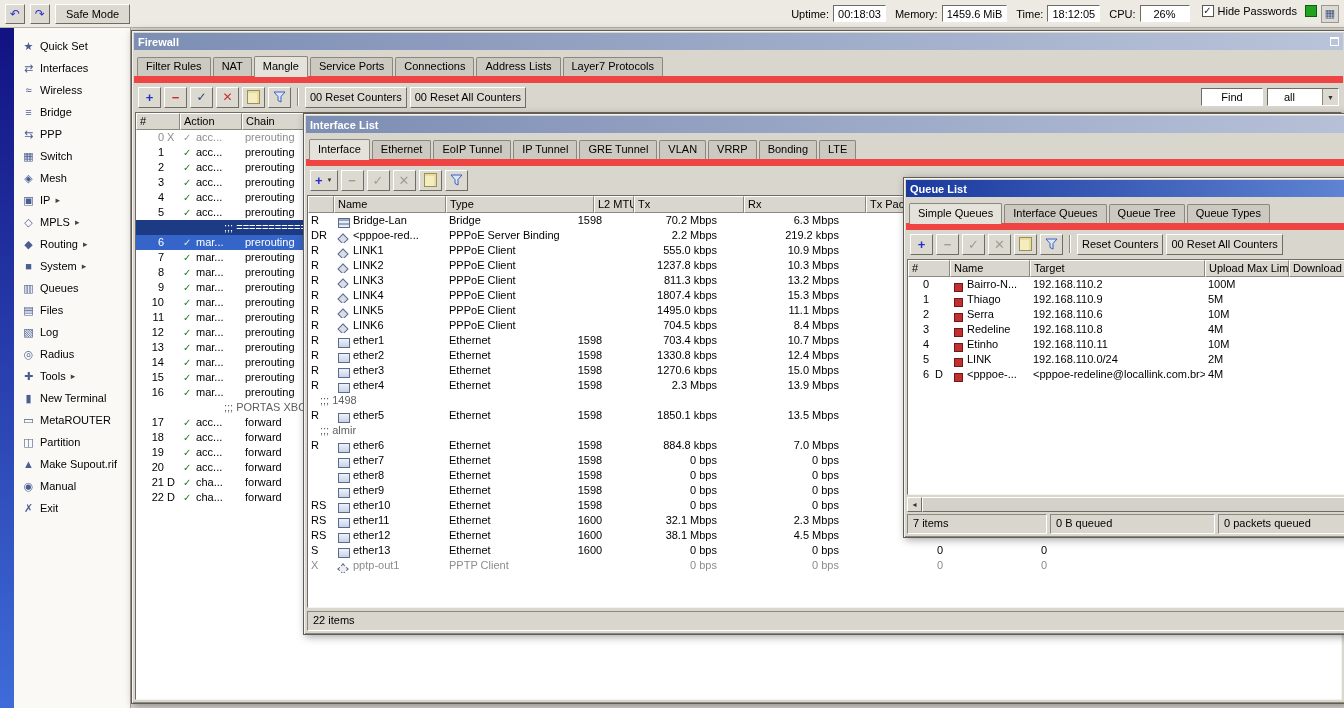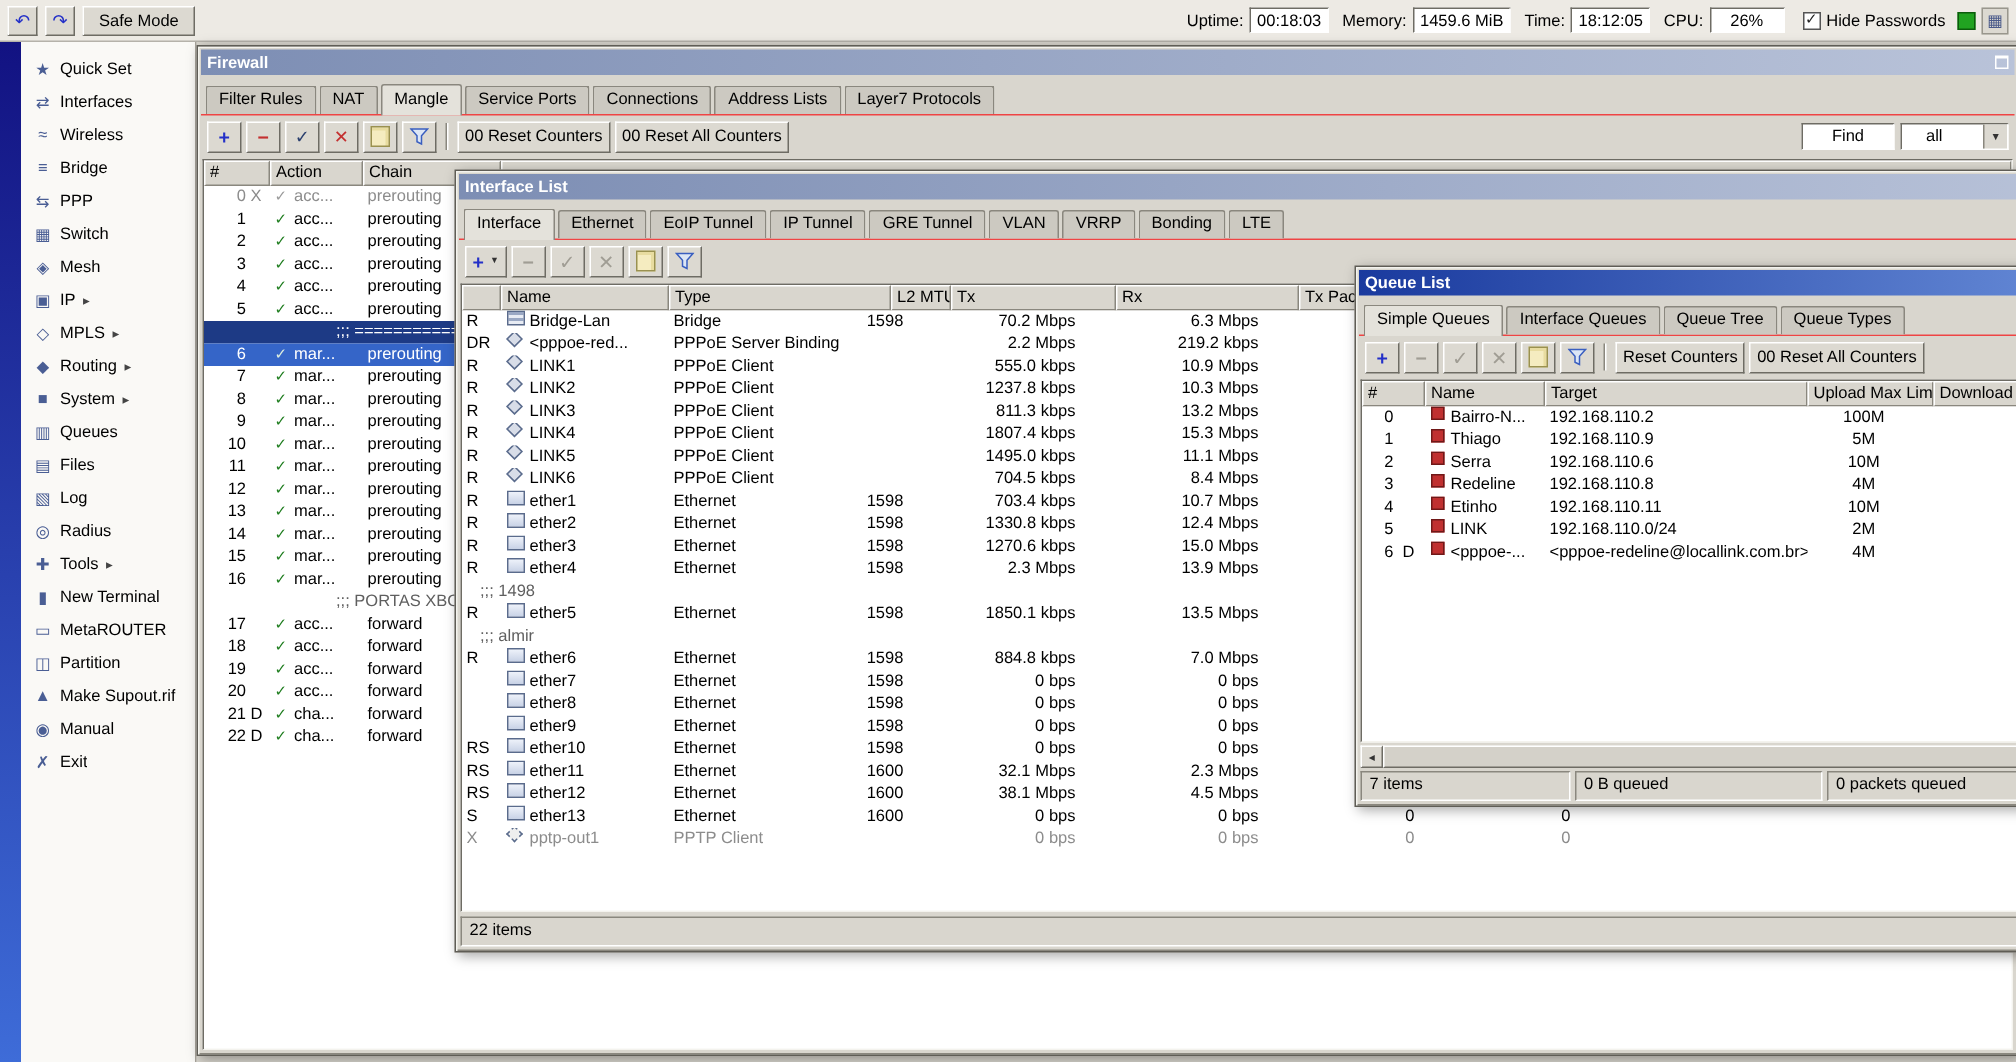"Uptime:" .statgroup { align-items: center -> none }
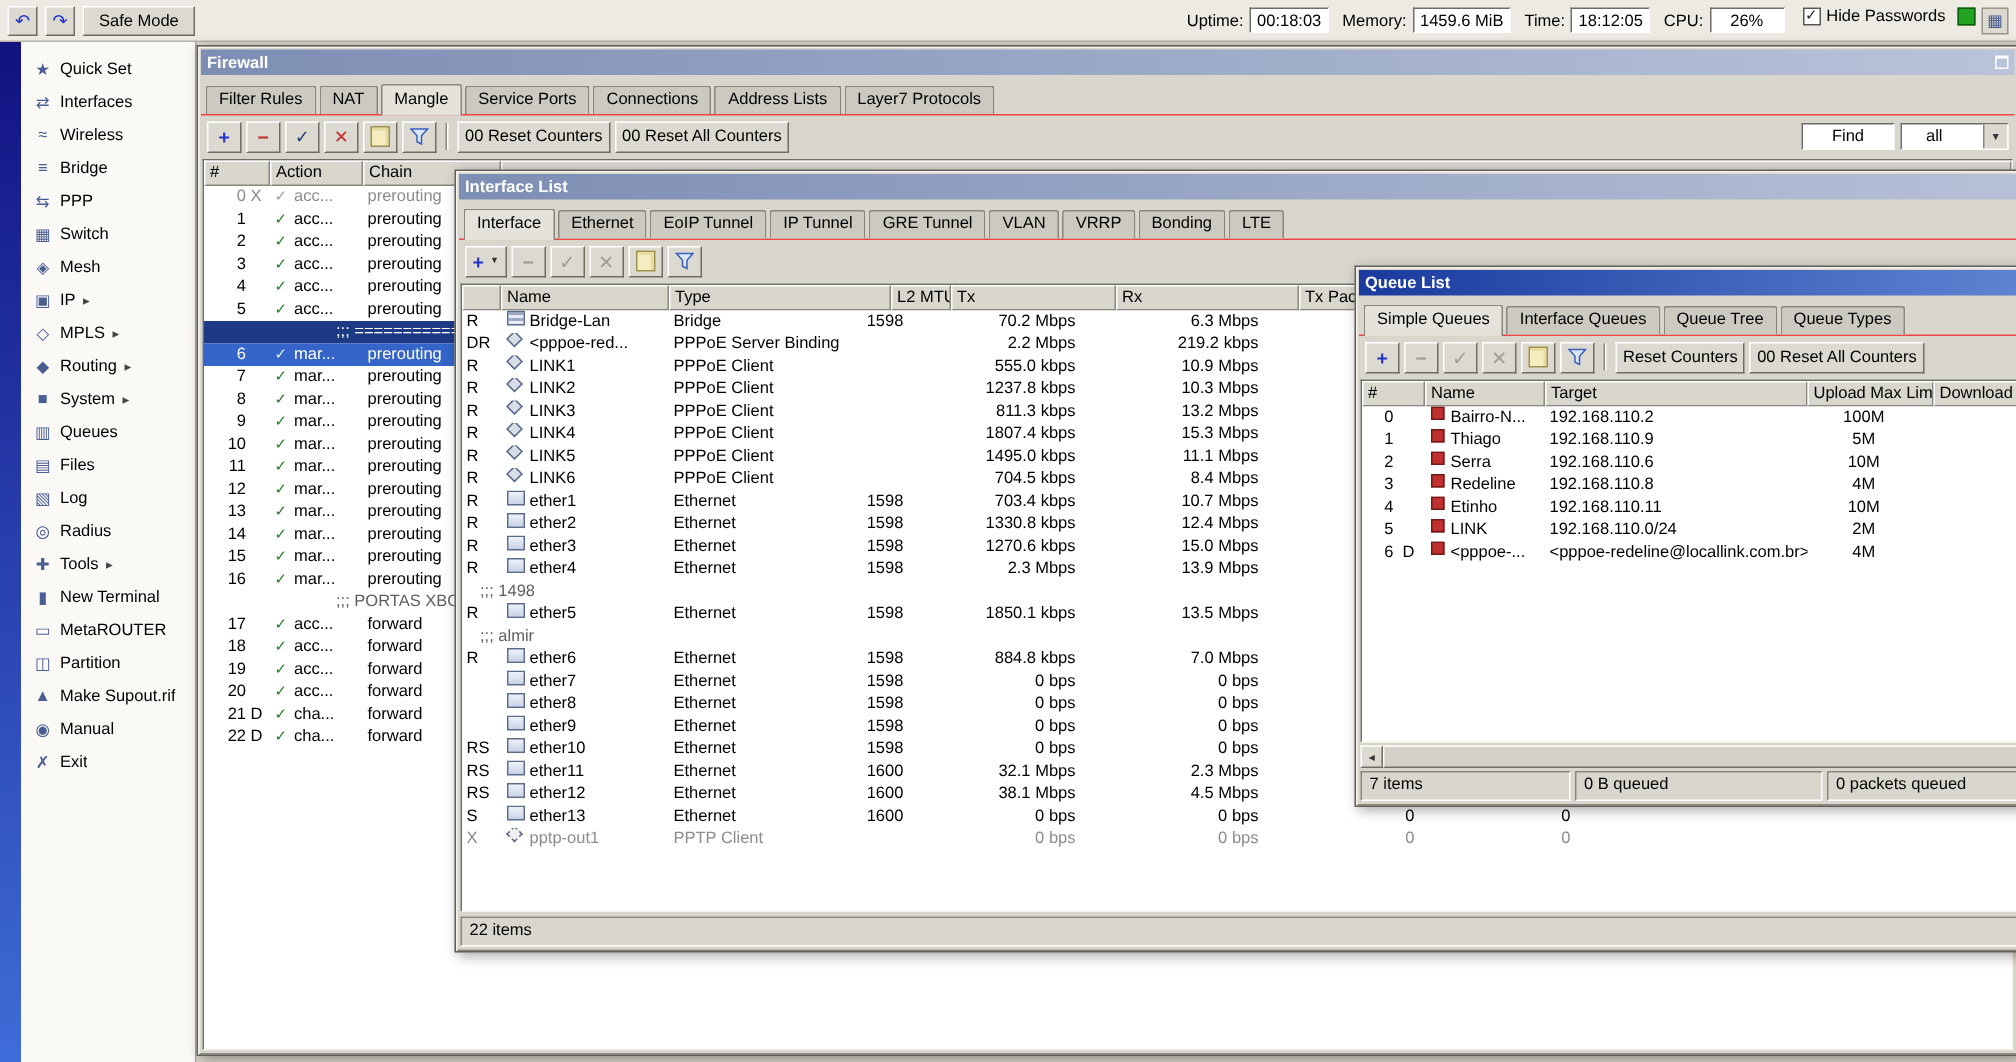"Filter Rules" .tabs { border-bottom: 1px solid #ef4444 -> 7px solid #ef4444 }
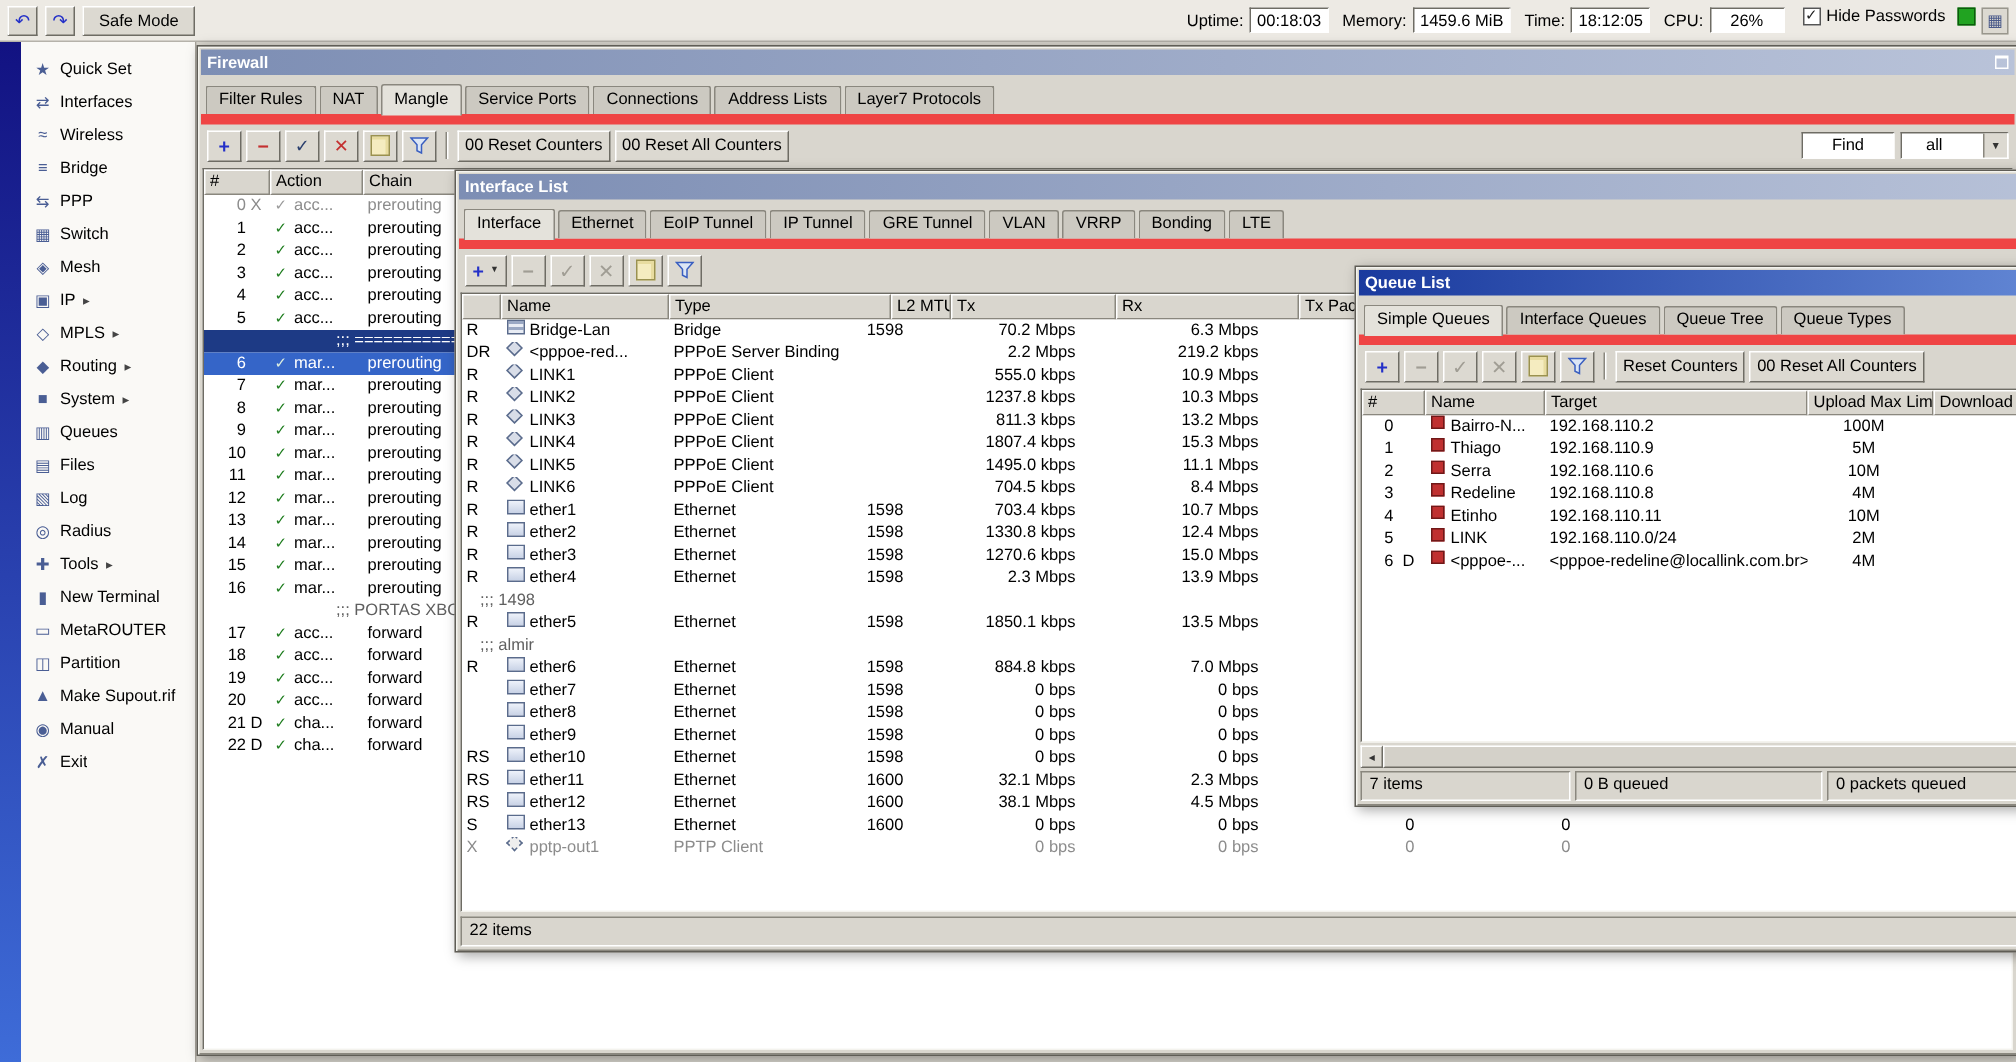"Bridge-Lan" .nameflex { align-items: flex-start -> flex-end }
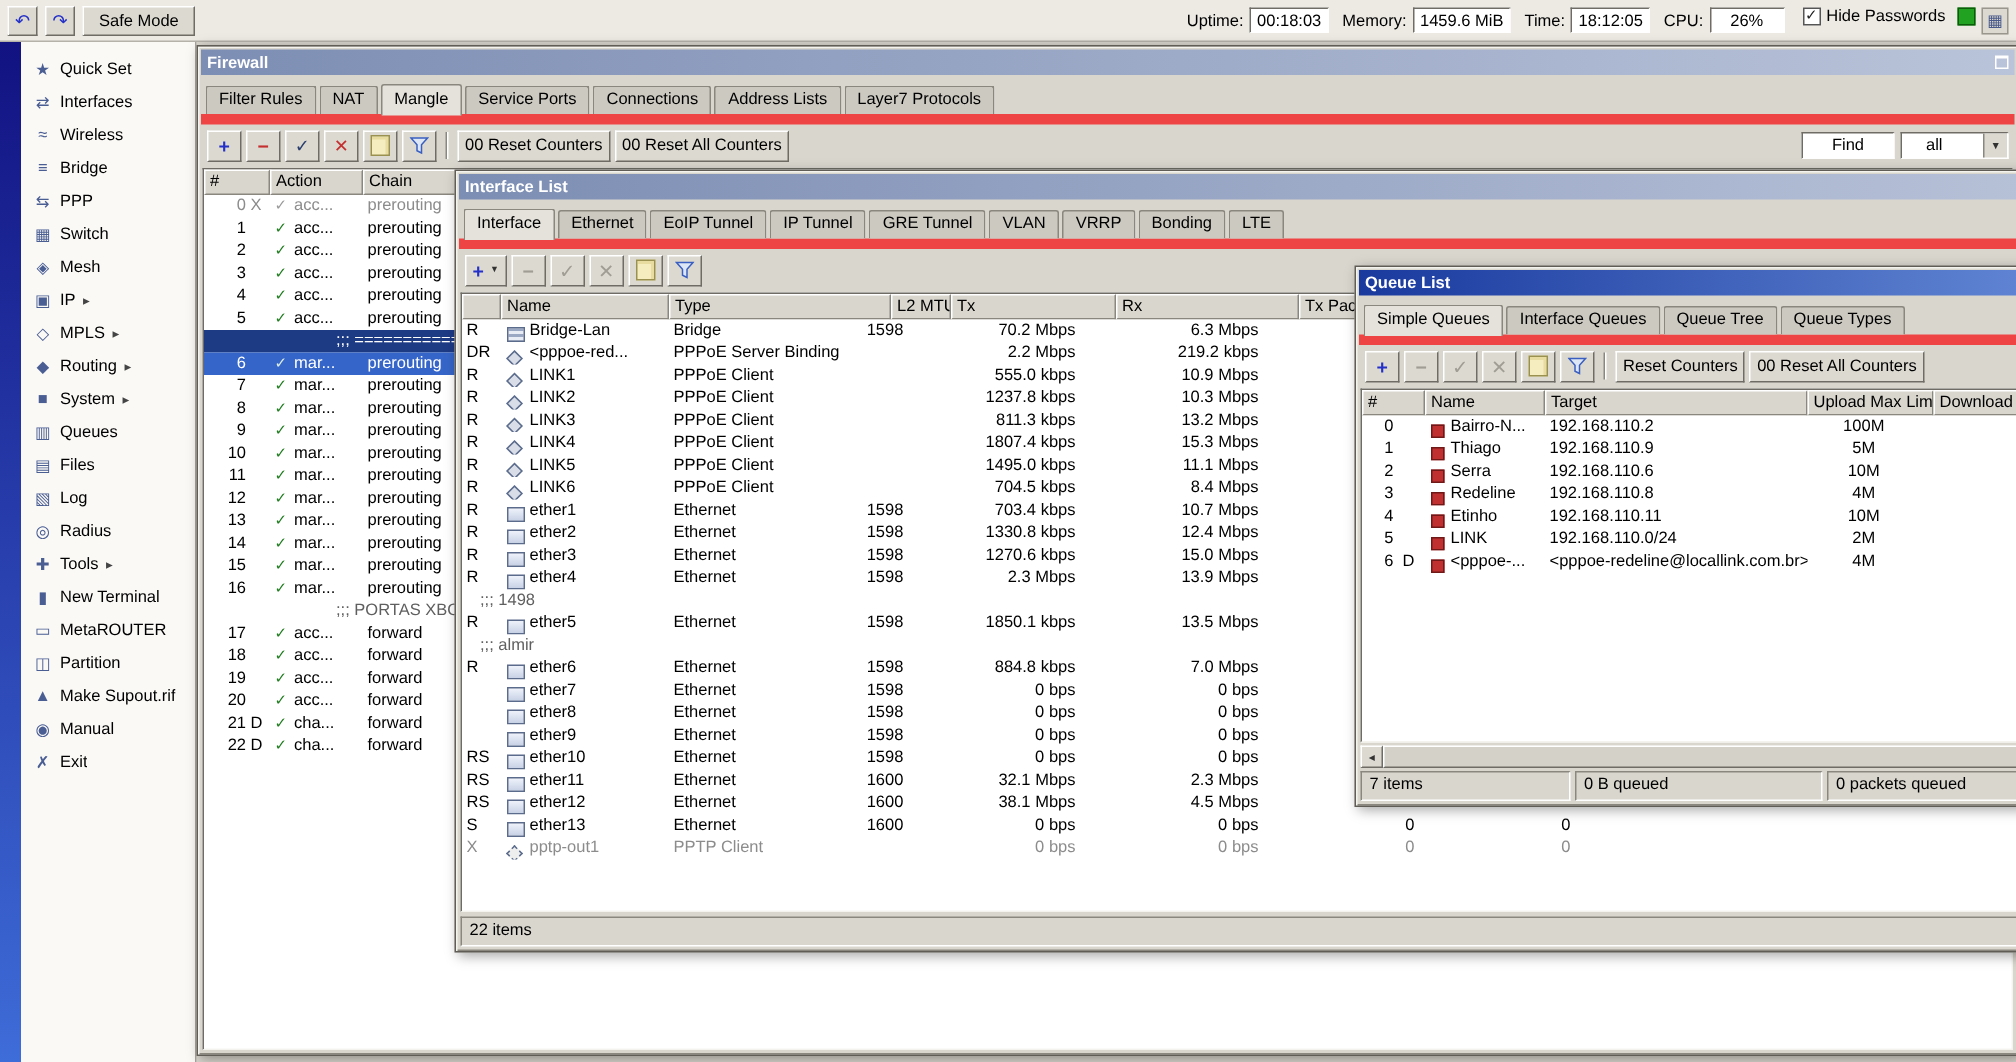"100M" .c-qup { text-align: center -> left }
